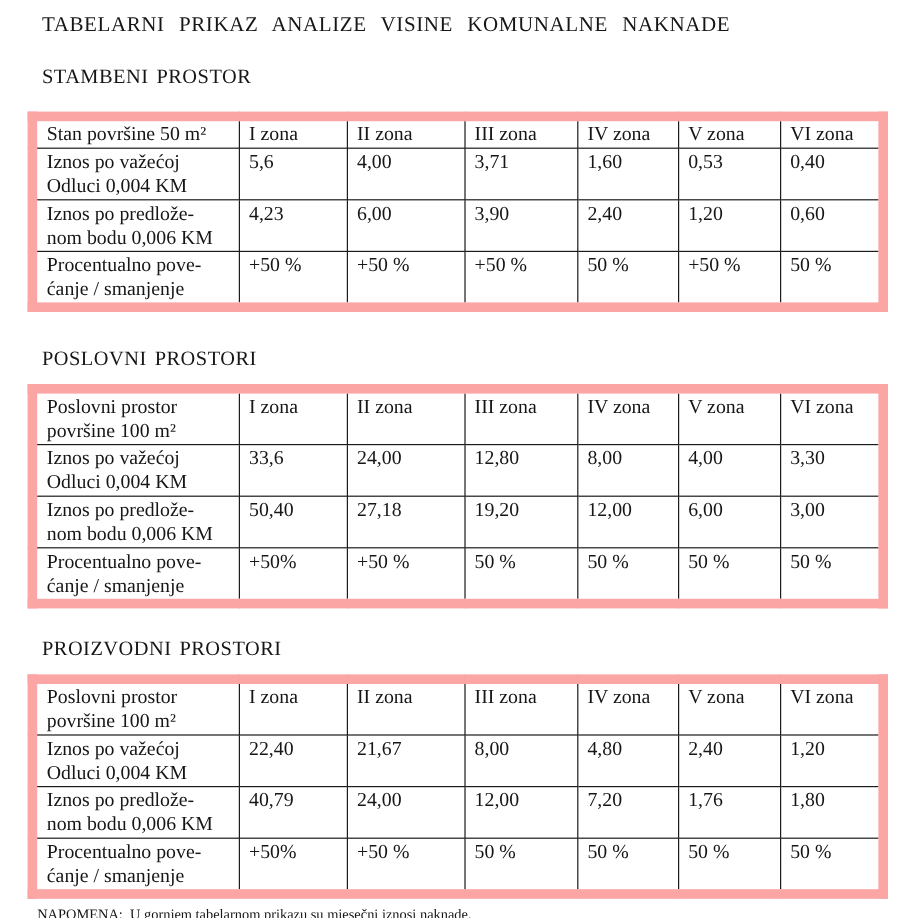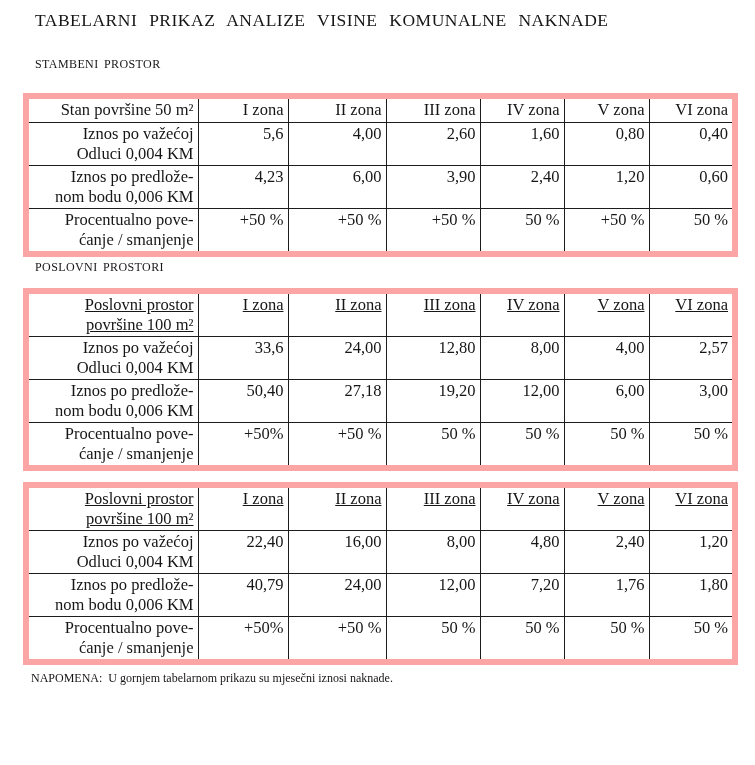"STAMBENI PROSTOR" .sec-h { font-size: 12px -> 17px }
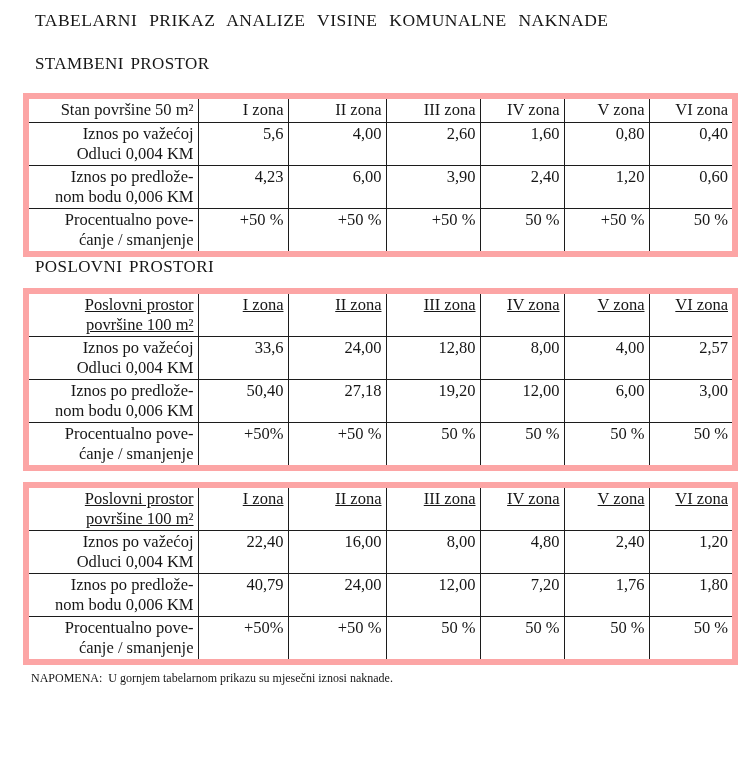"Stan površine 50 m²" table.tbl { border: 6px solid #fca5a5 -> 8px solid #fca5a5; text-align: right -> none }
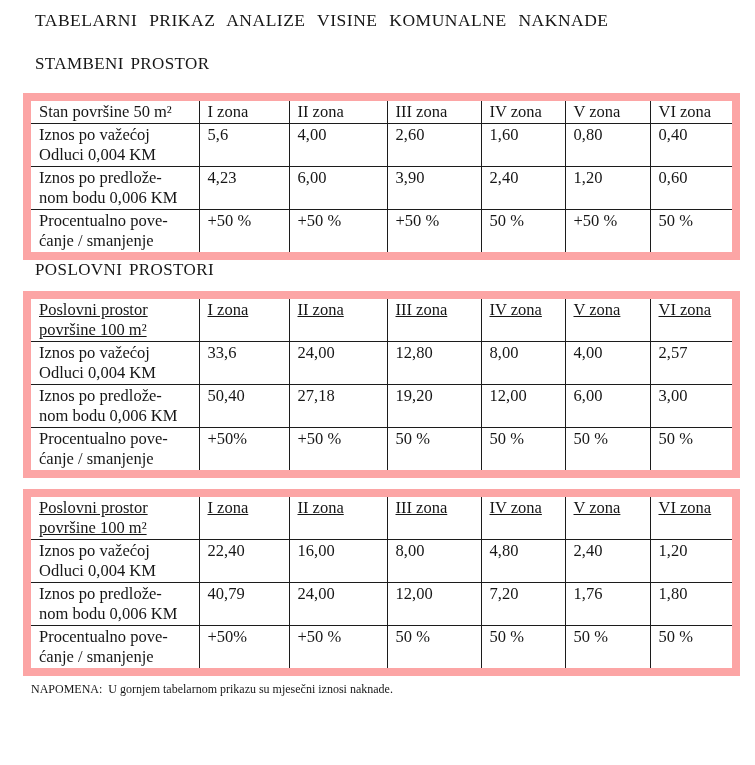"2,60" td { text: 2,60 -> 3,71 }
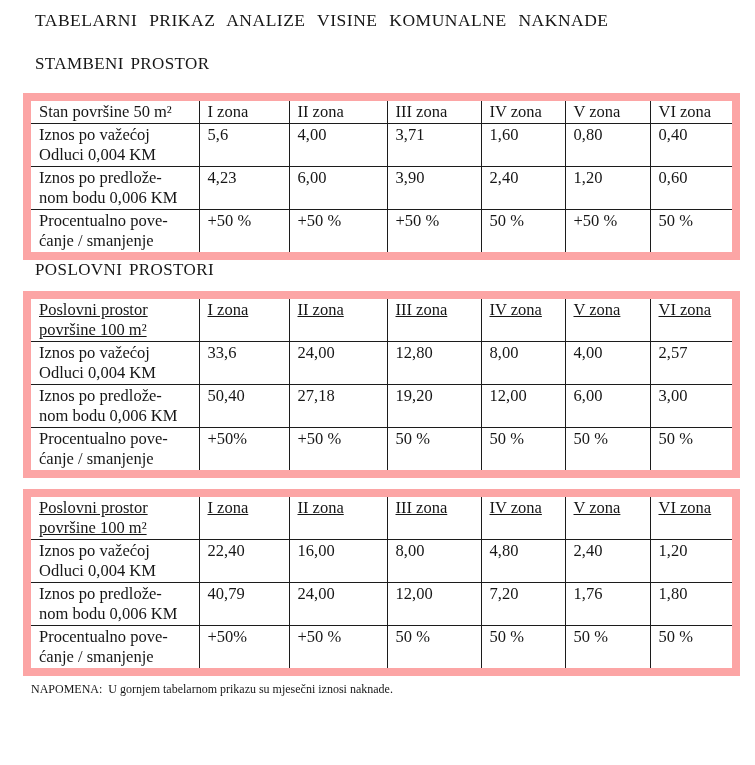"0,80" td { text: 0,80 -> 0,53 }
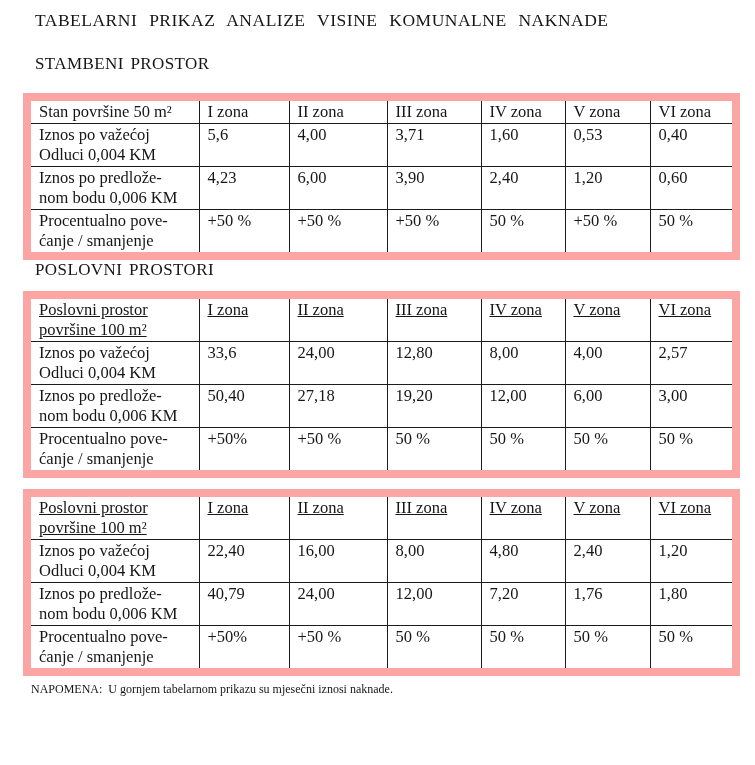"POSLOVNI PROSTORI" .sec-h.s2 { margin-top: none -> 29px }
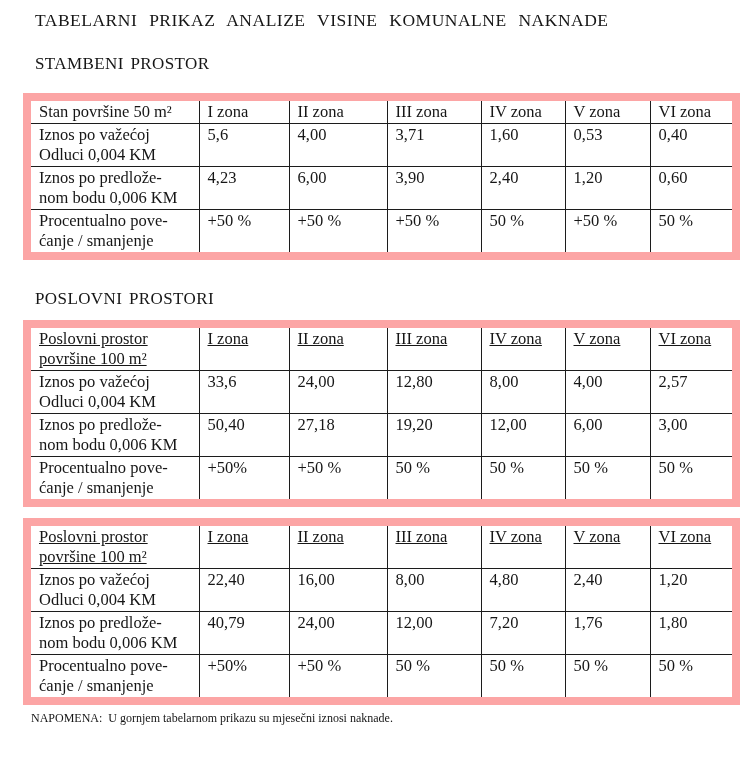"Poslovni prostor" table.t2 tr.hrow, table.t3 tr.hrow { text-decoration: underline -> none }
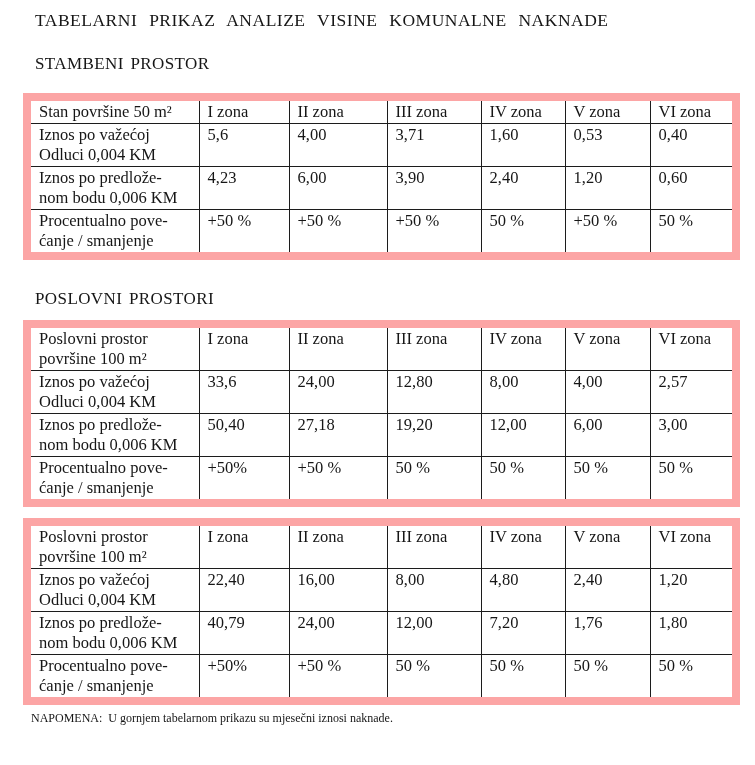"2,57" td { text: 2,57 -> 3,30 }
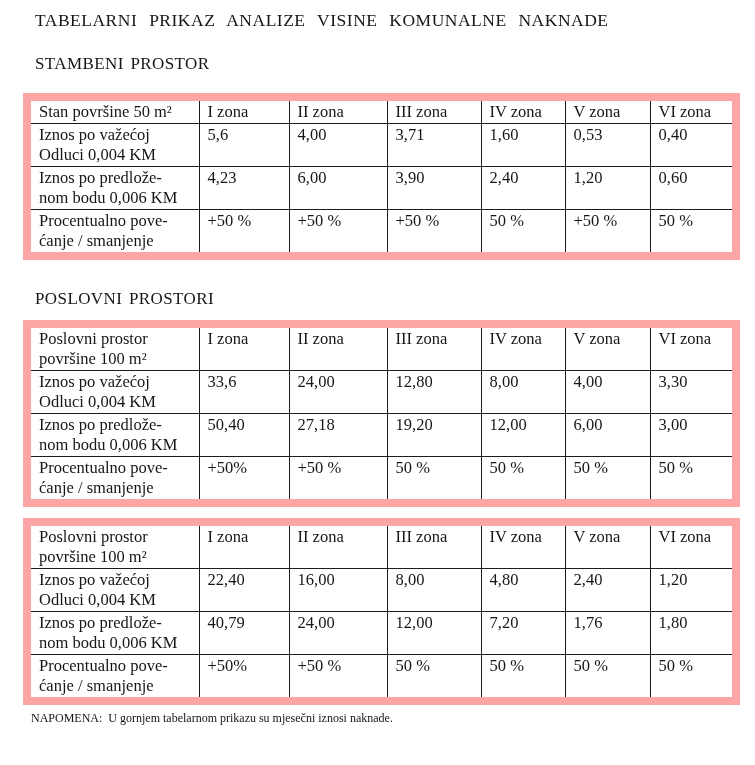"PROIZVODNI PROSTORI" div.sec-h { html: none -> <div>PROIZVODNI PROSTORI</div> }
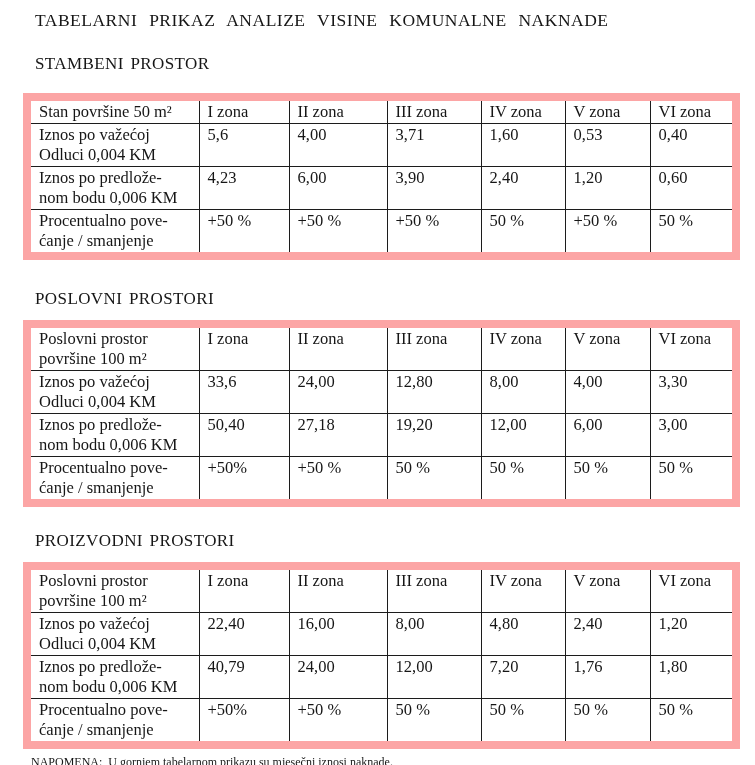"16,00" td { text: 16,00 -> 21,67 }
